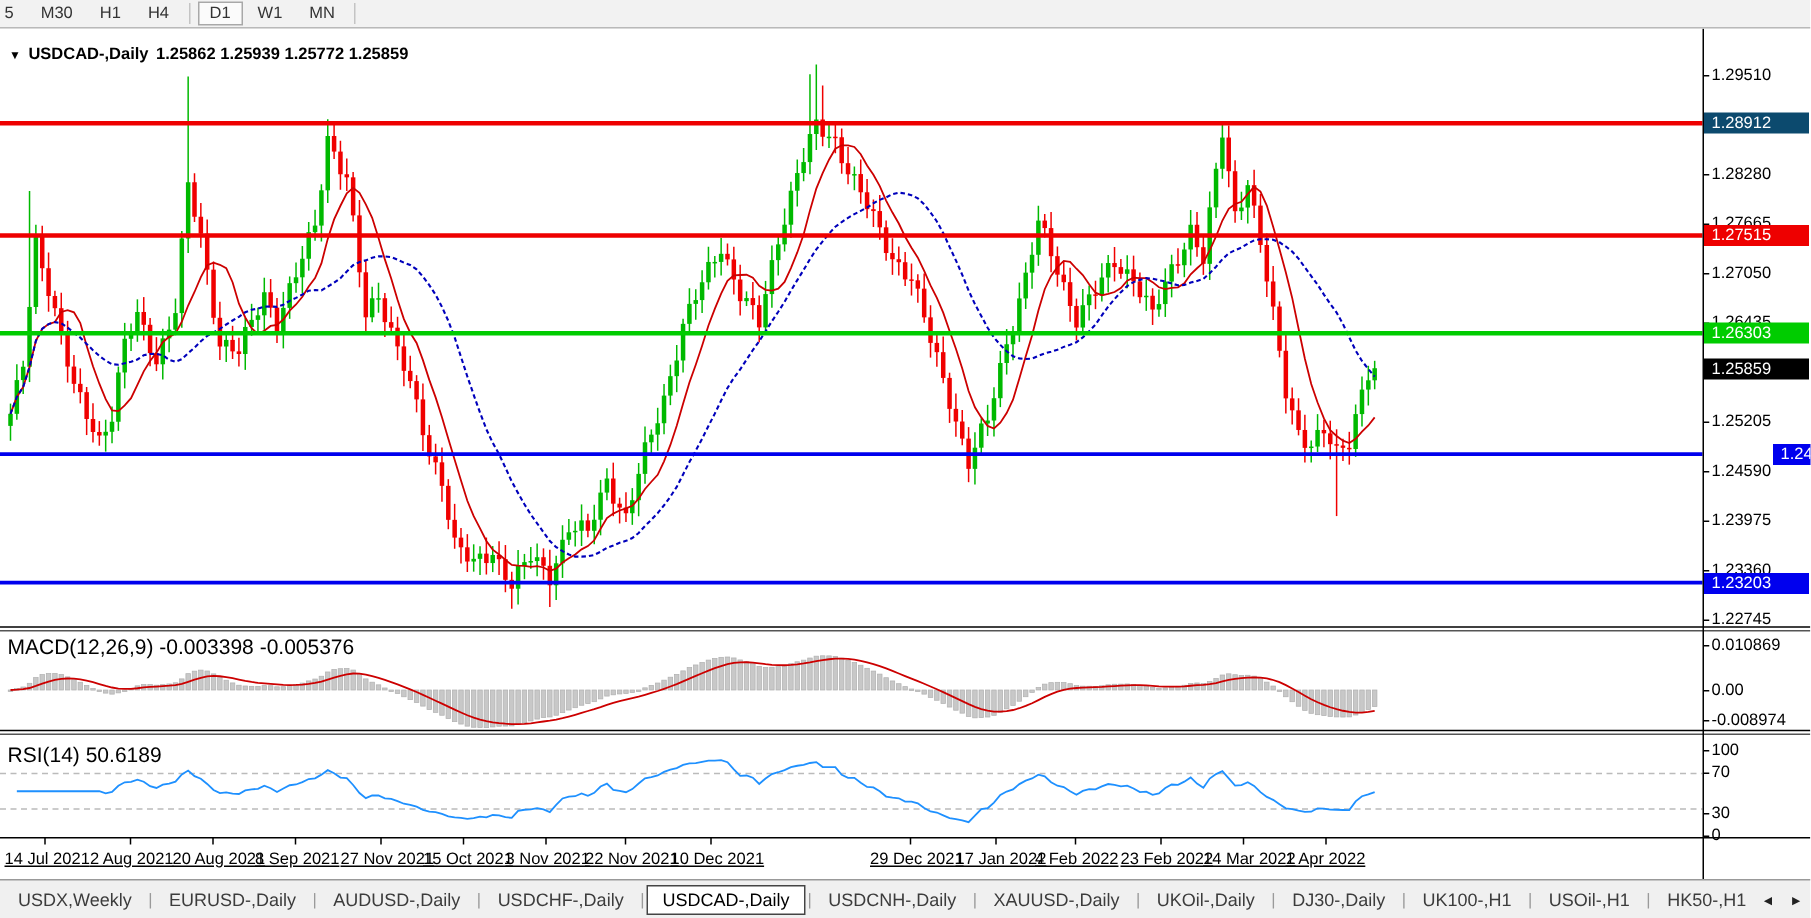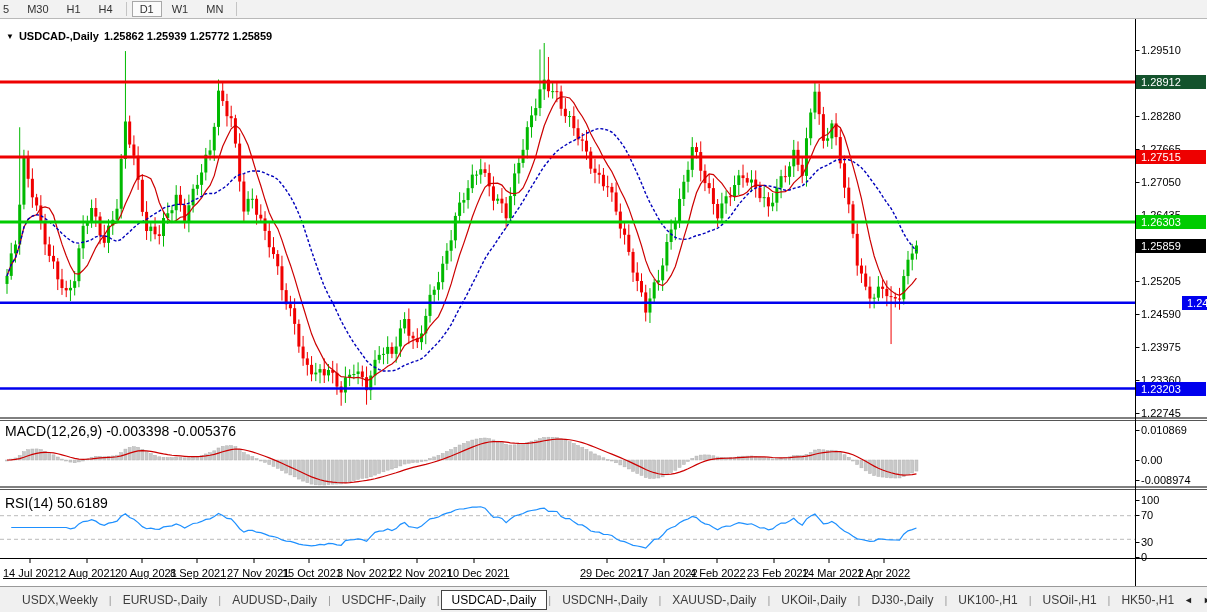"1.28912" div.badge { background: #14532d -> #0c4a6e }
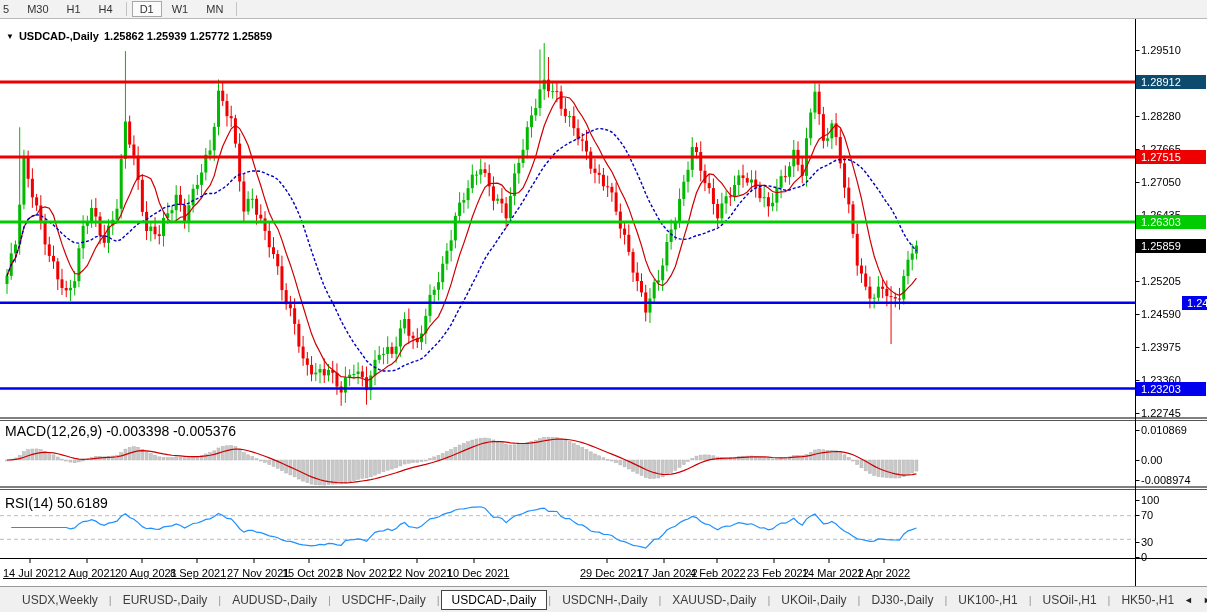"USDX,Weekly" .tabbar { padding-left: 12px -> 2px }
